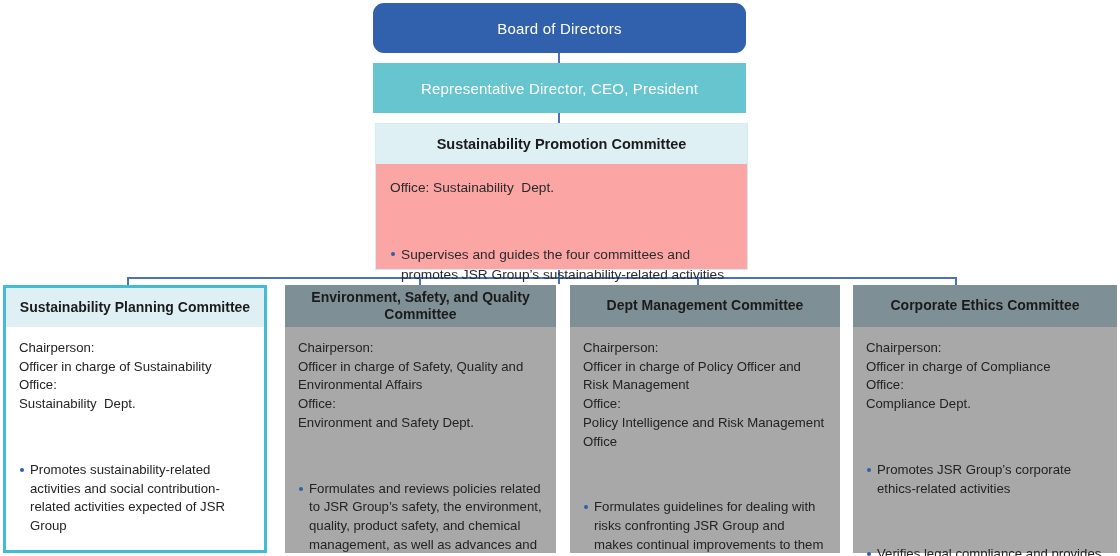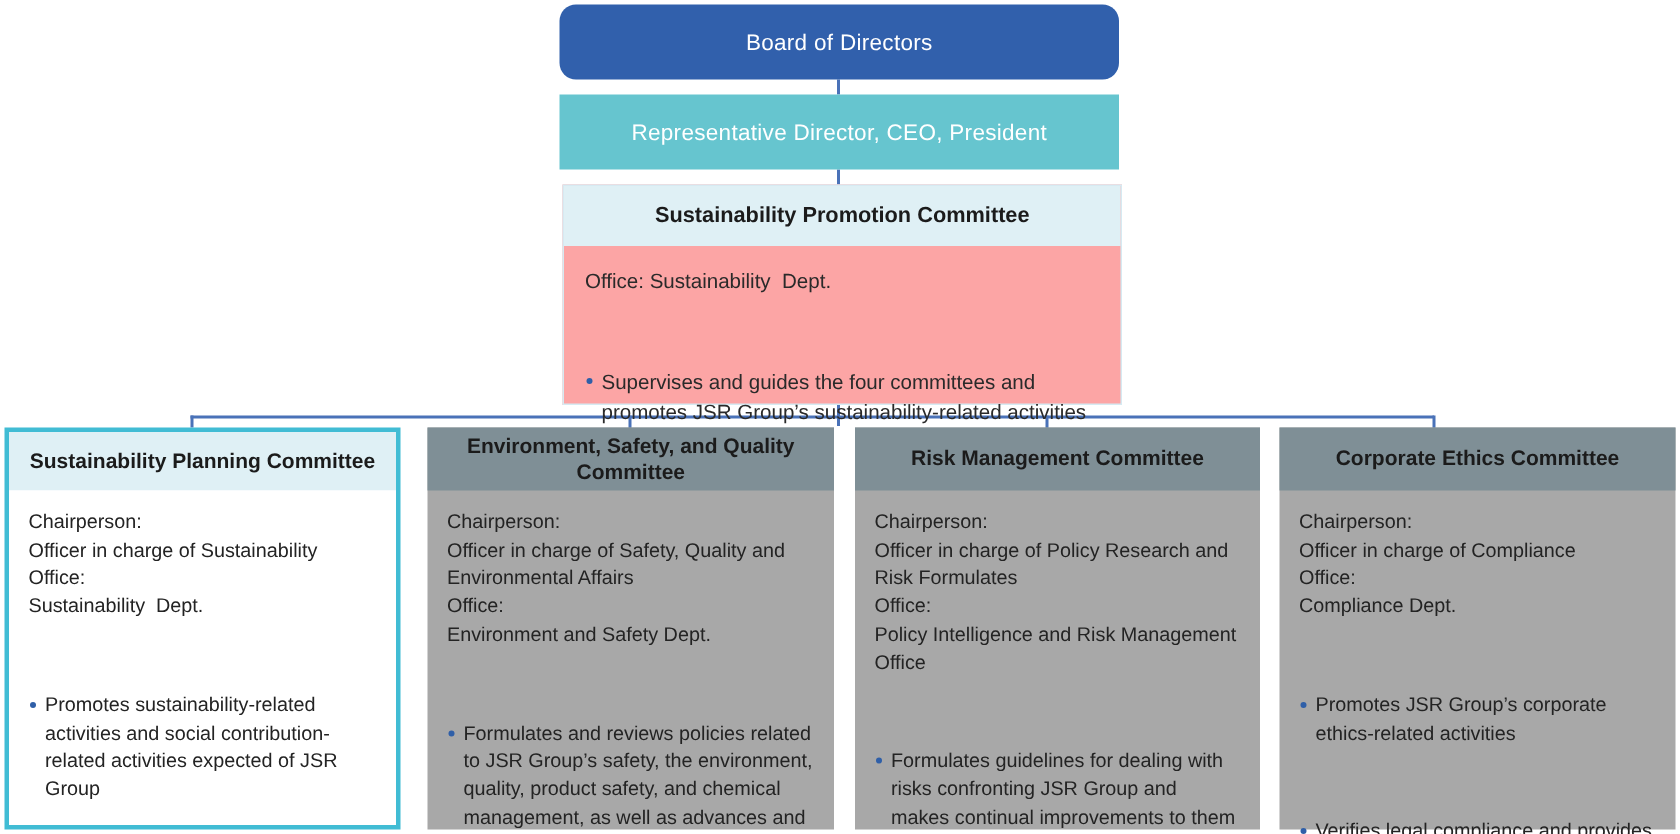"Risk Management Committee" div.c-head { text: Risk -> Dept }
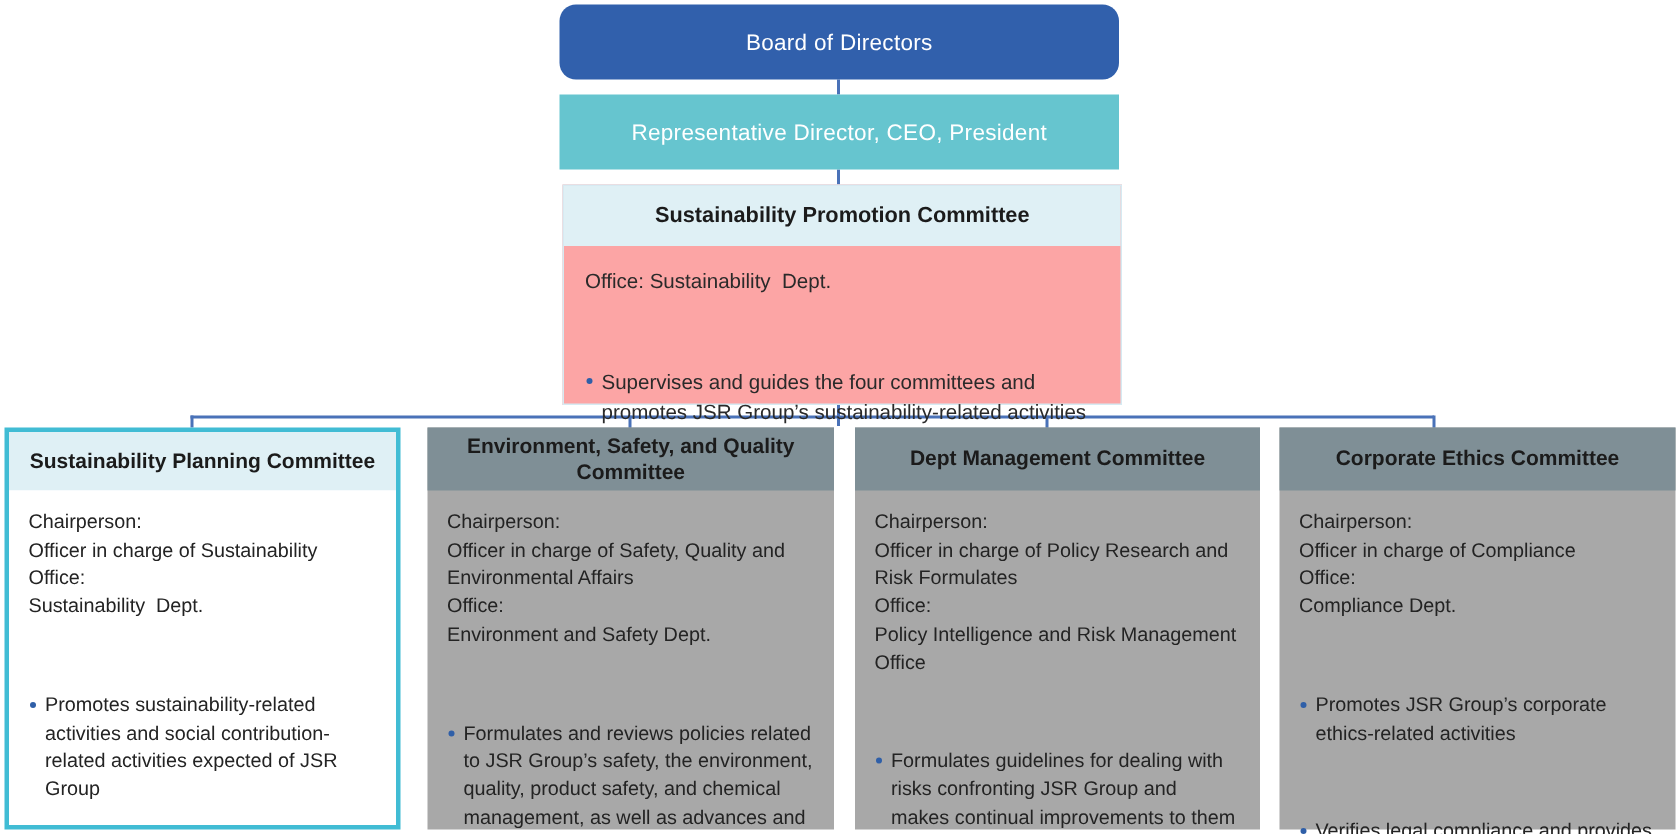"Officer in charge of Policy" div.meta-line { text: Research and Risk Formulates -> Officer and Risk Management }
